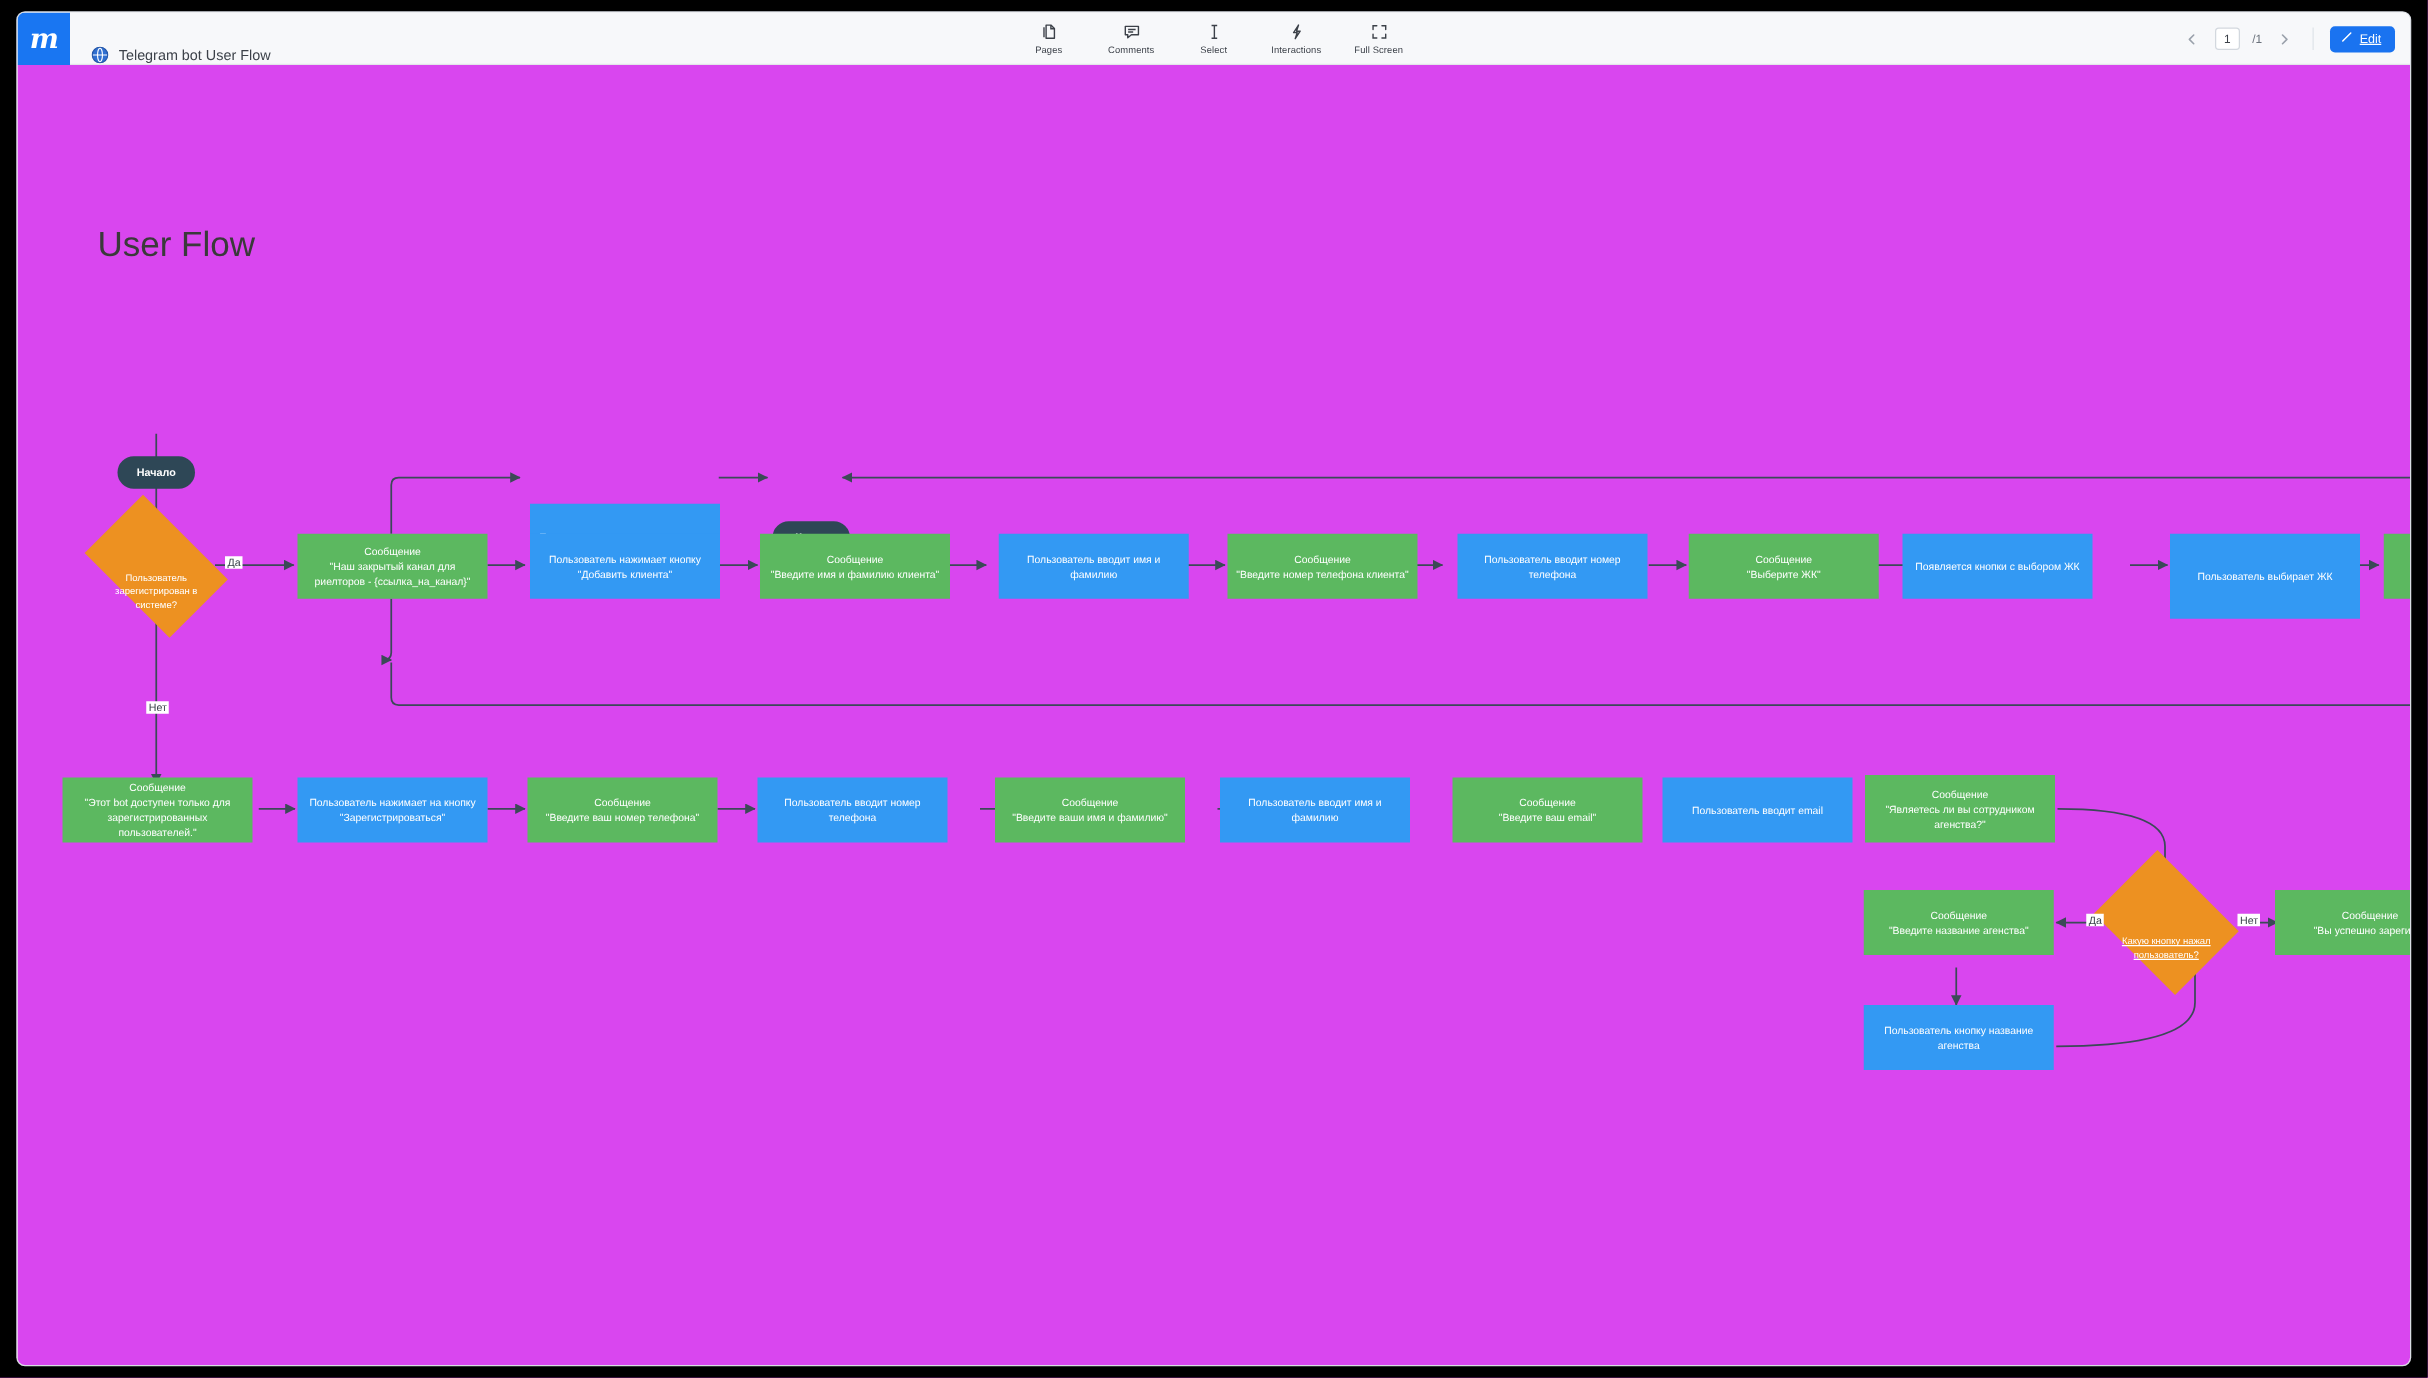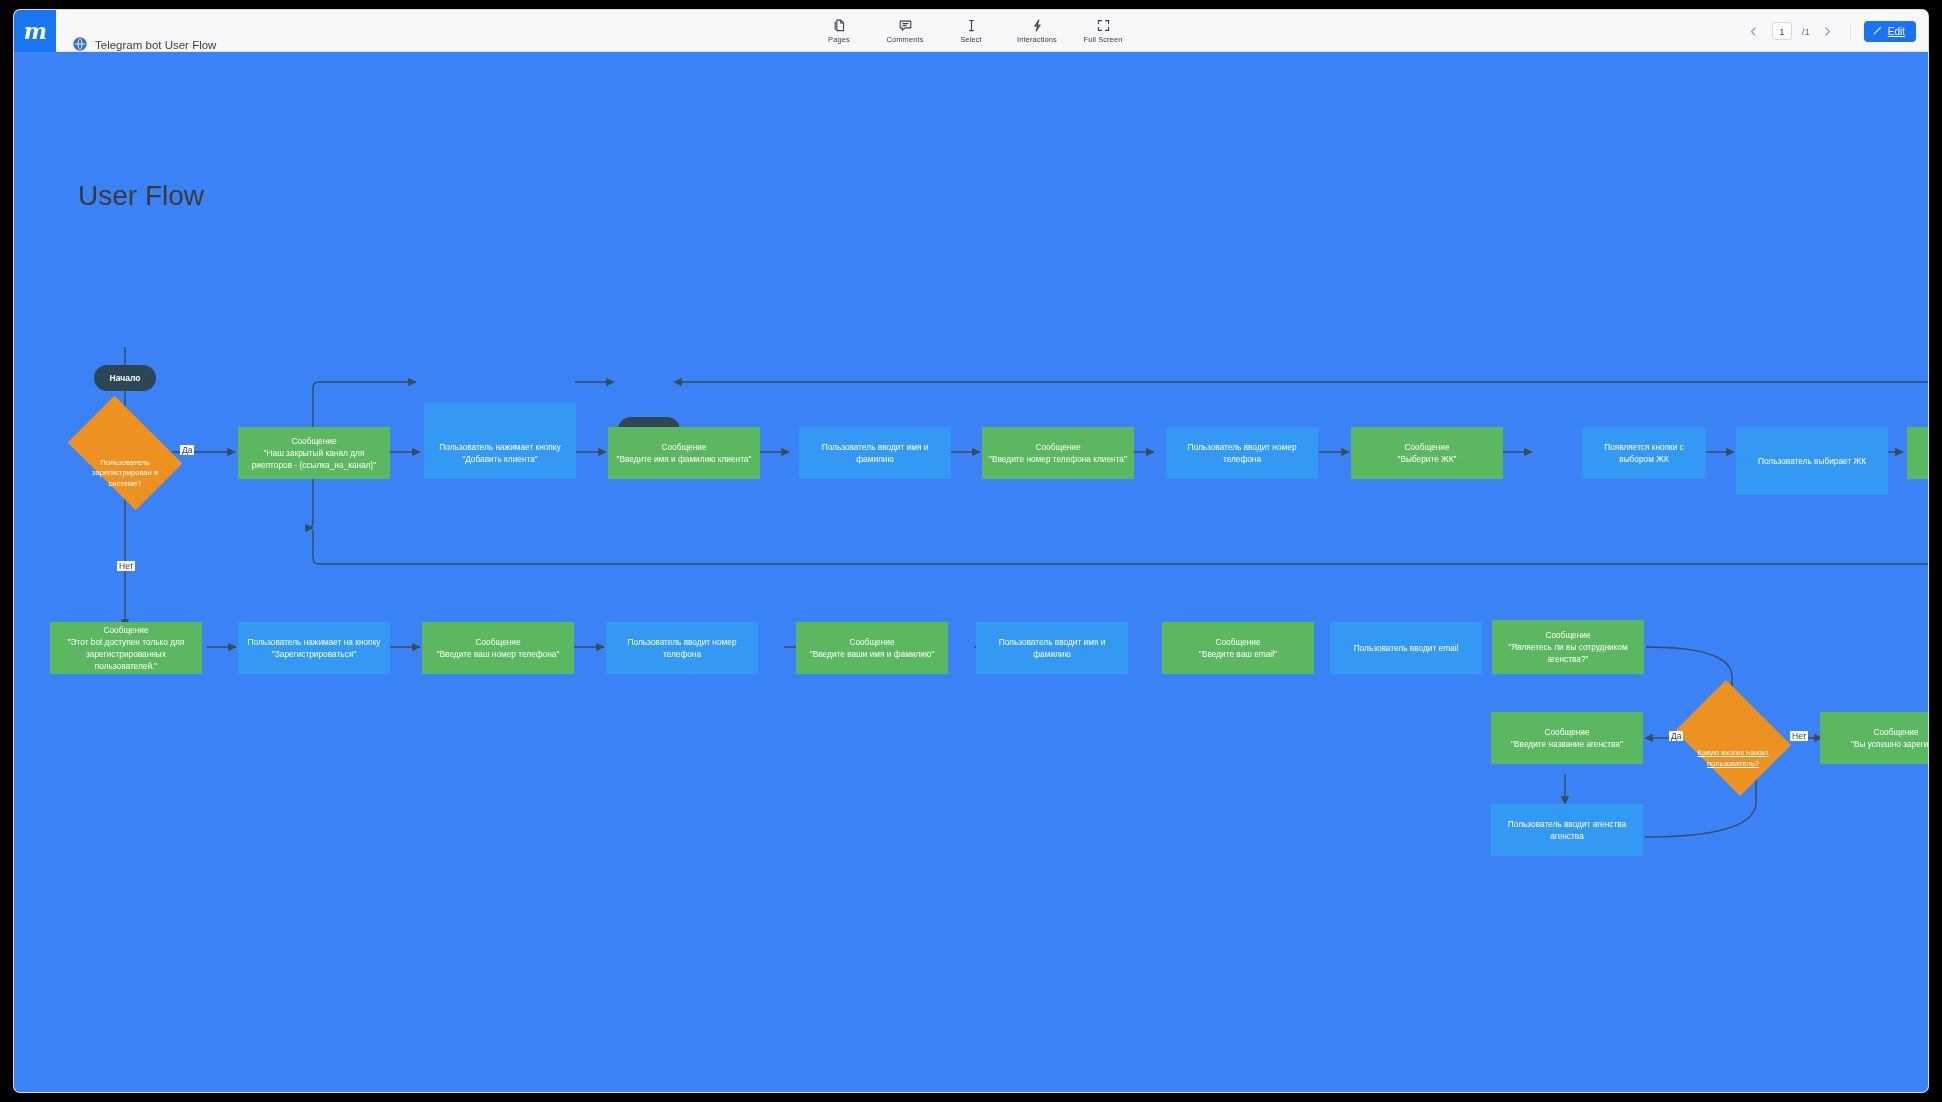"User Flow" .canvas { background: #3b82f6 -> #d946ef }
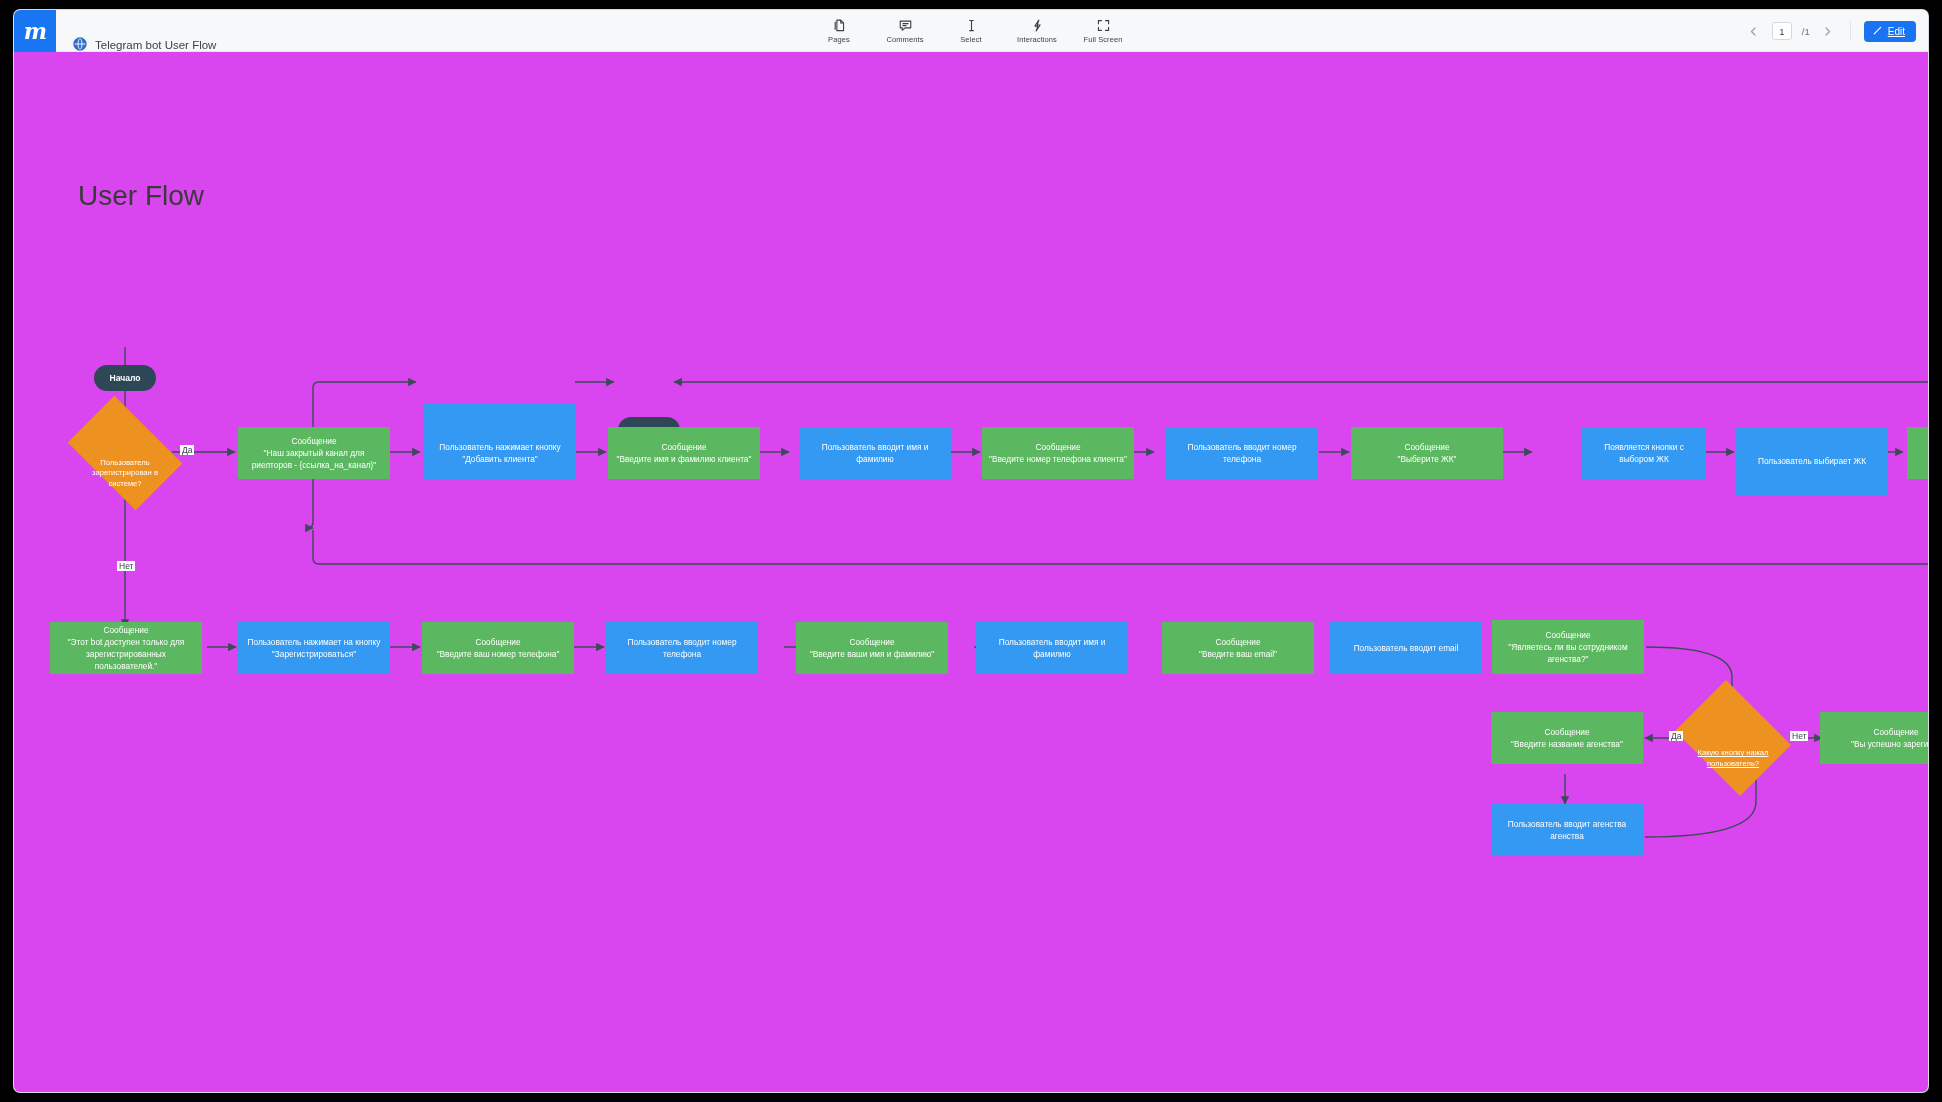"Появляется кнопки с выбором ЖК" div.node { left: 1568px -> 1508px; width: 124px -> 152px }
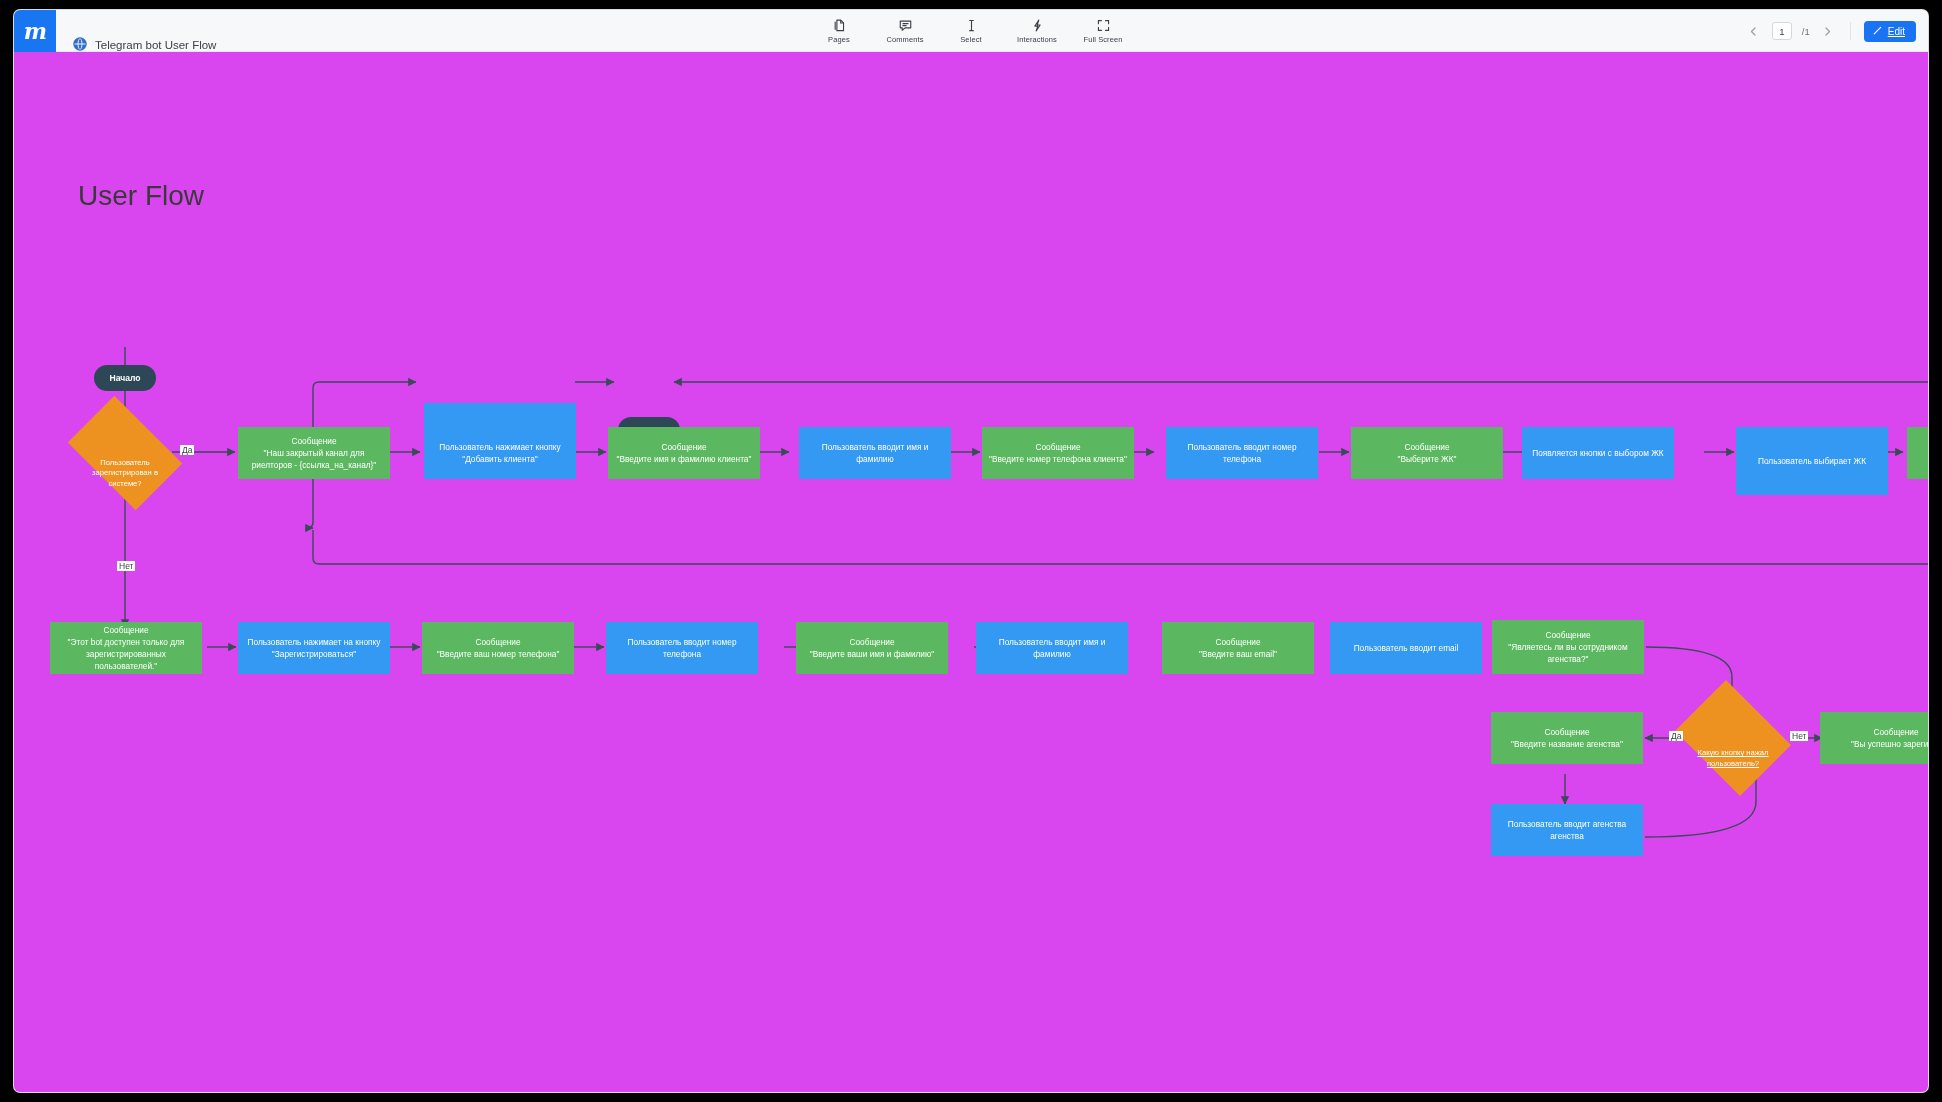"Пользователь вводит агенства" span { text: вводит агенства -> кнопку название }
